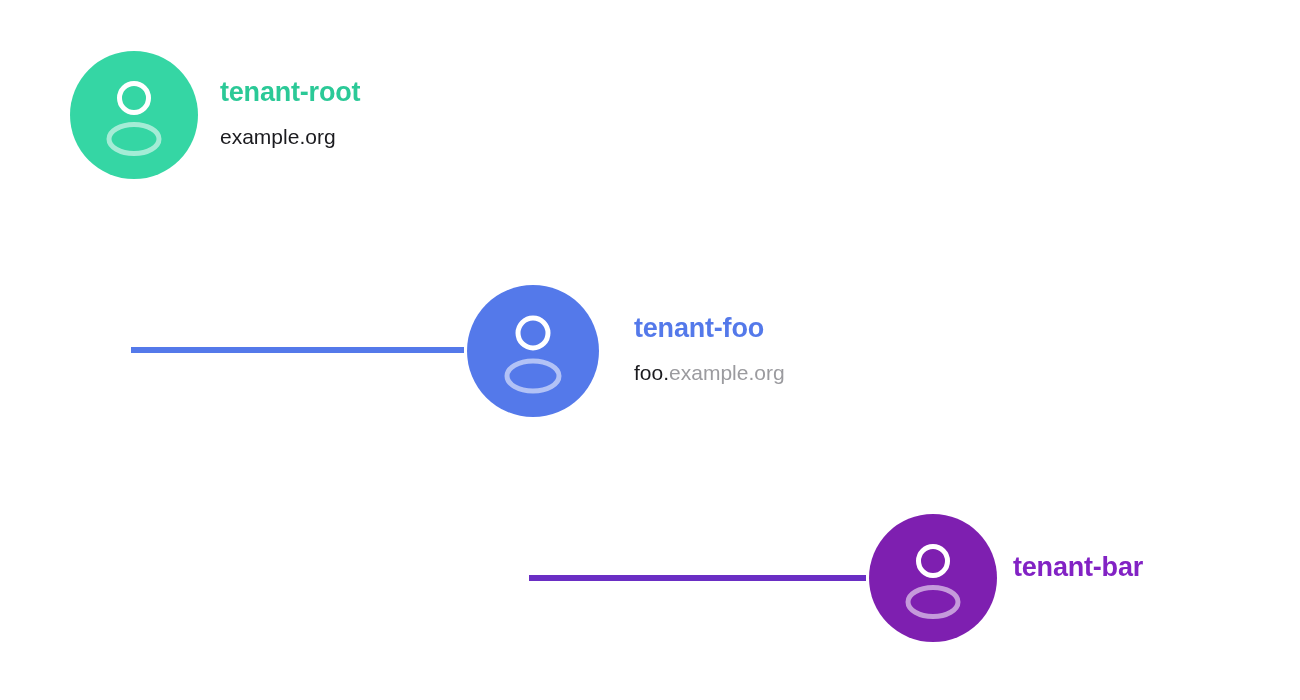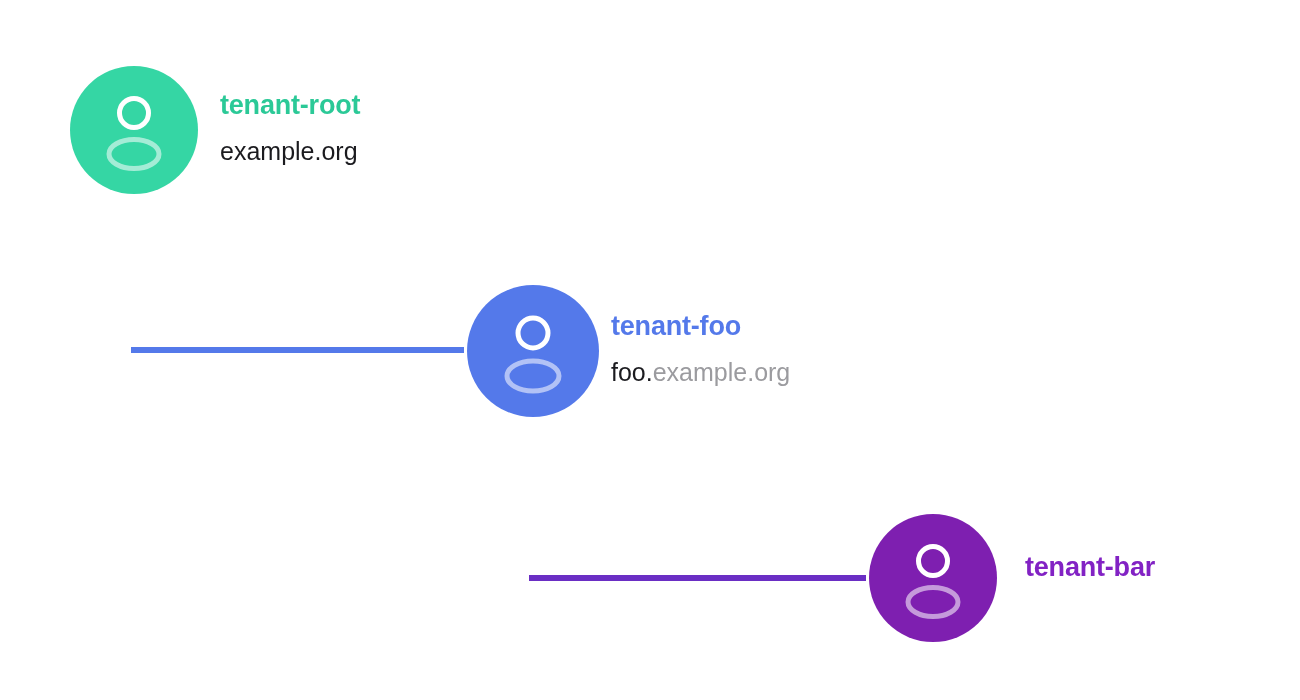"tenant-root" #node-root { top: 66px -> 51px }
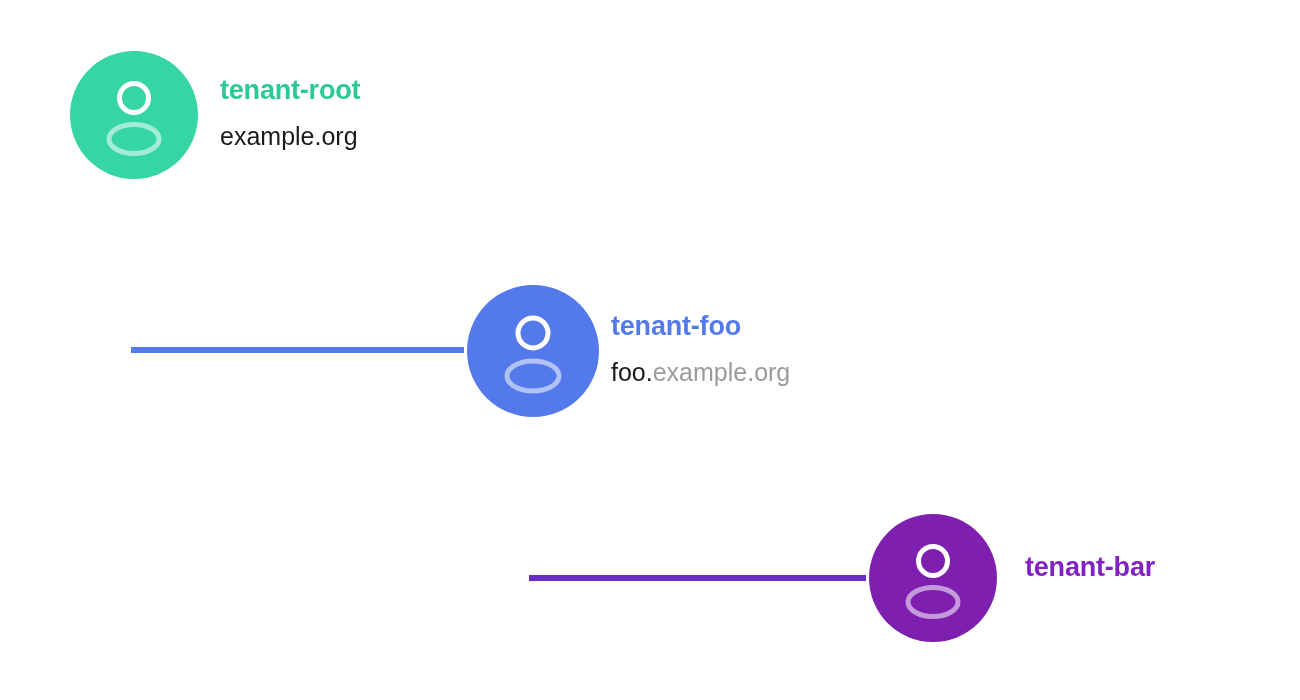"example.org" .node-domain { font-size: 25px -> 21px }
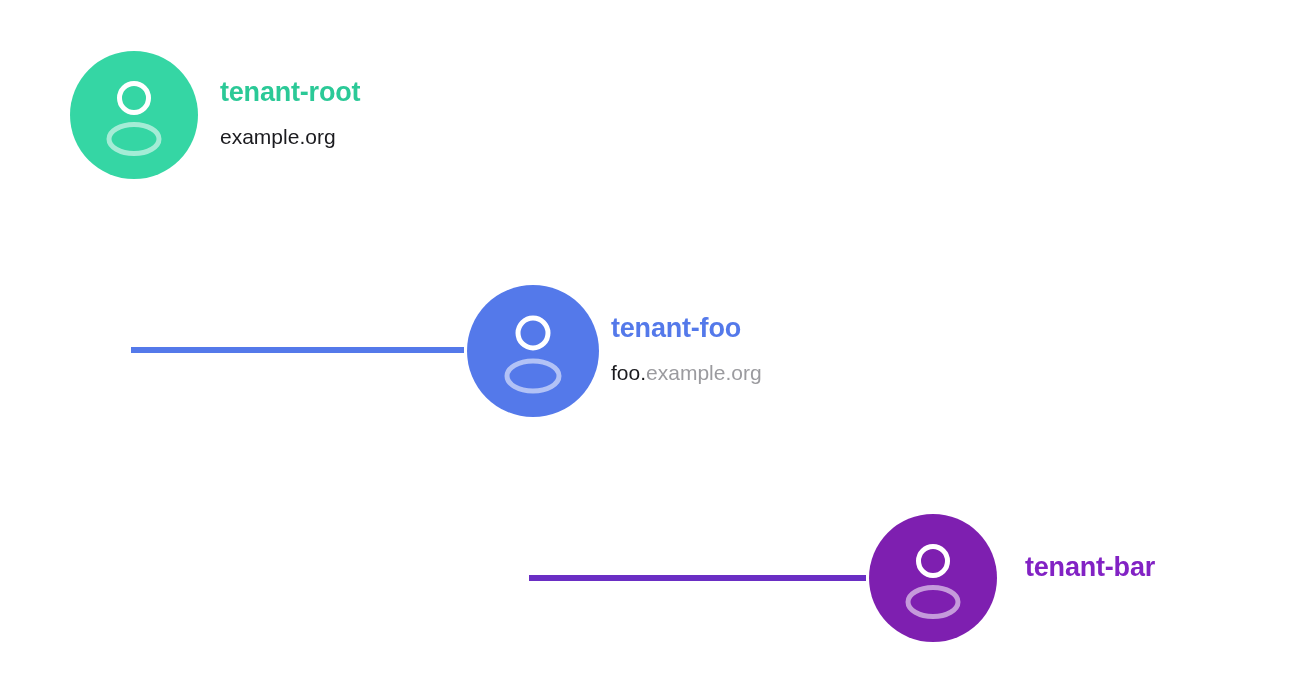"tenant-foo" #node-foo .node-text { margin-left: 12px -> 35px }
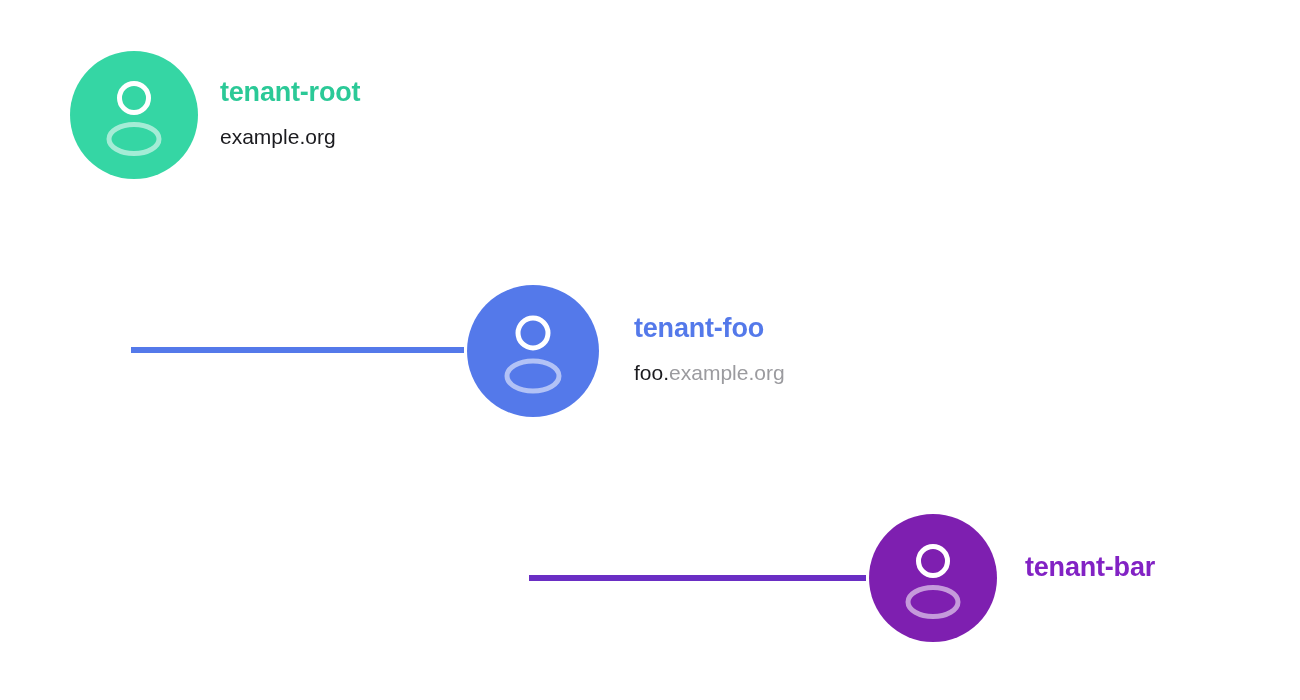"tenant-bar" #node-bar .node-text { margin-left: 28px -> 16px }
